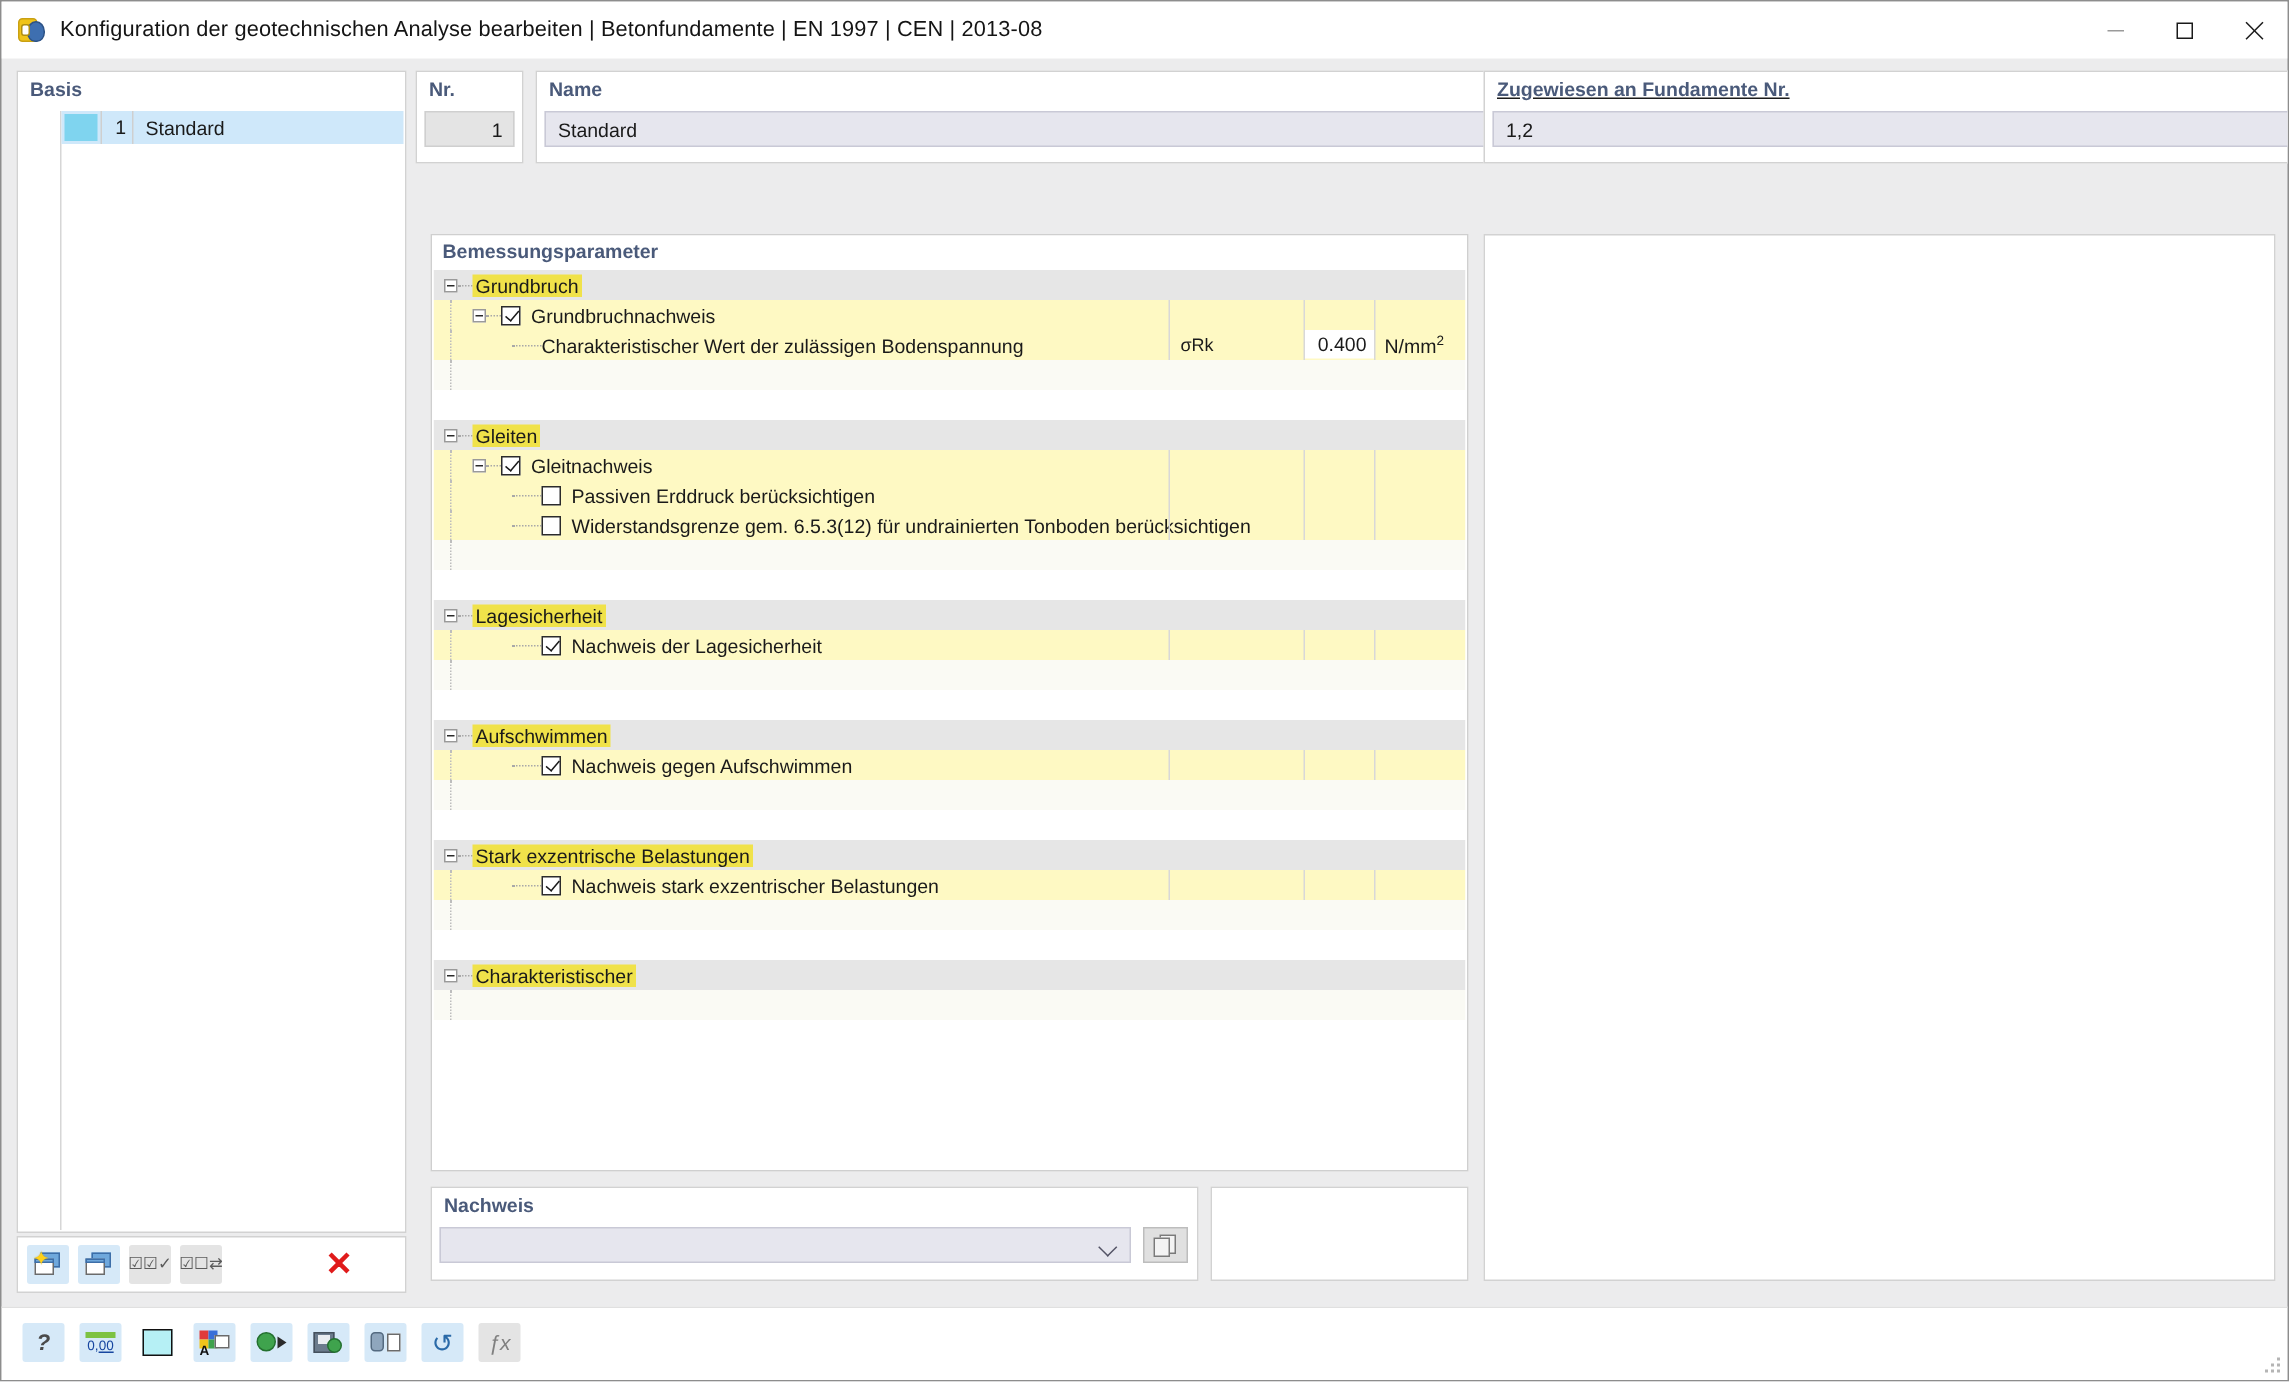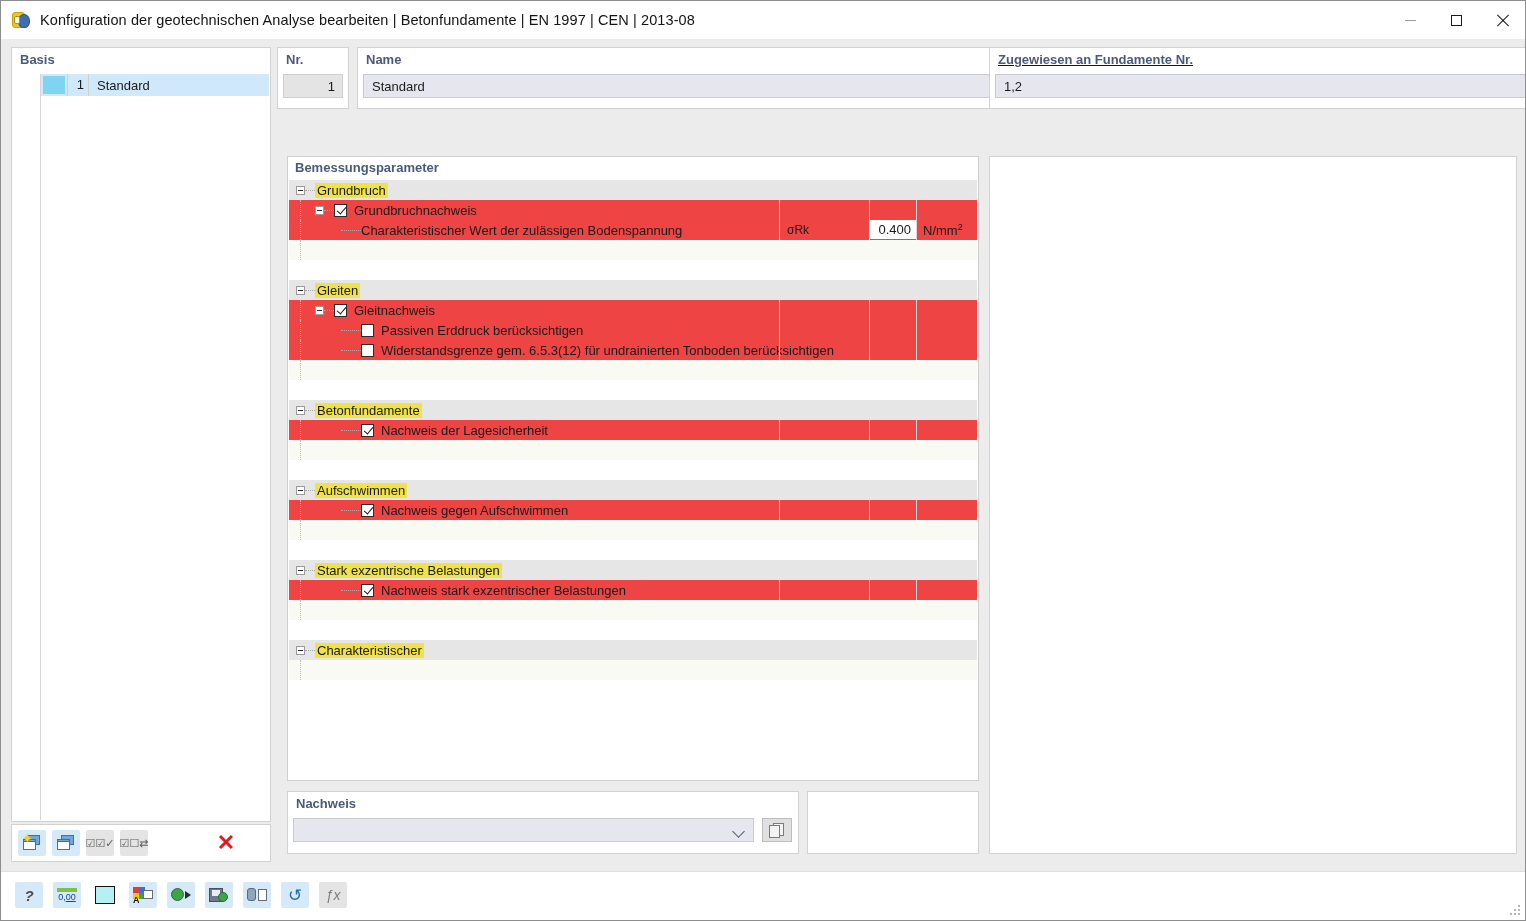"Grundbruchnachweis" .trow.item { background: #ef4444 -> #fef9c3 }
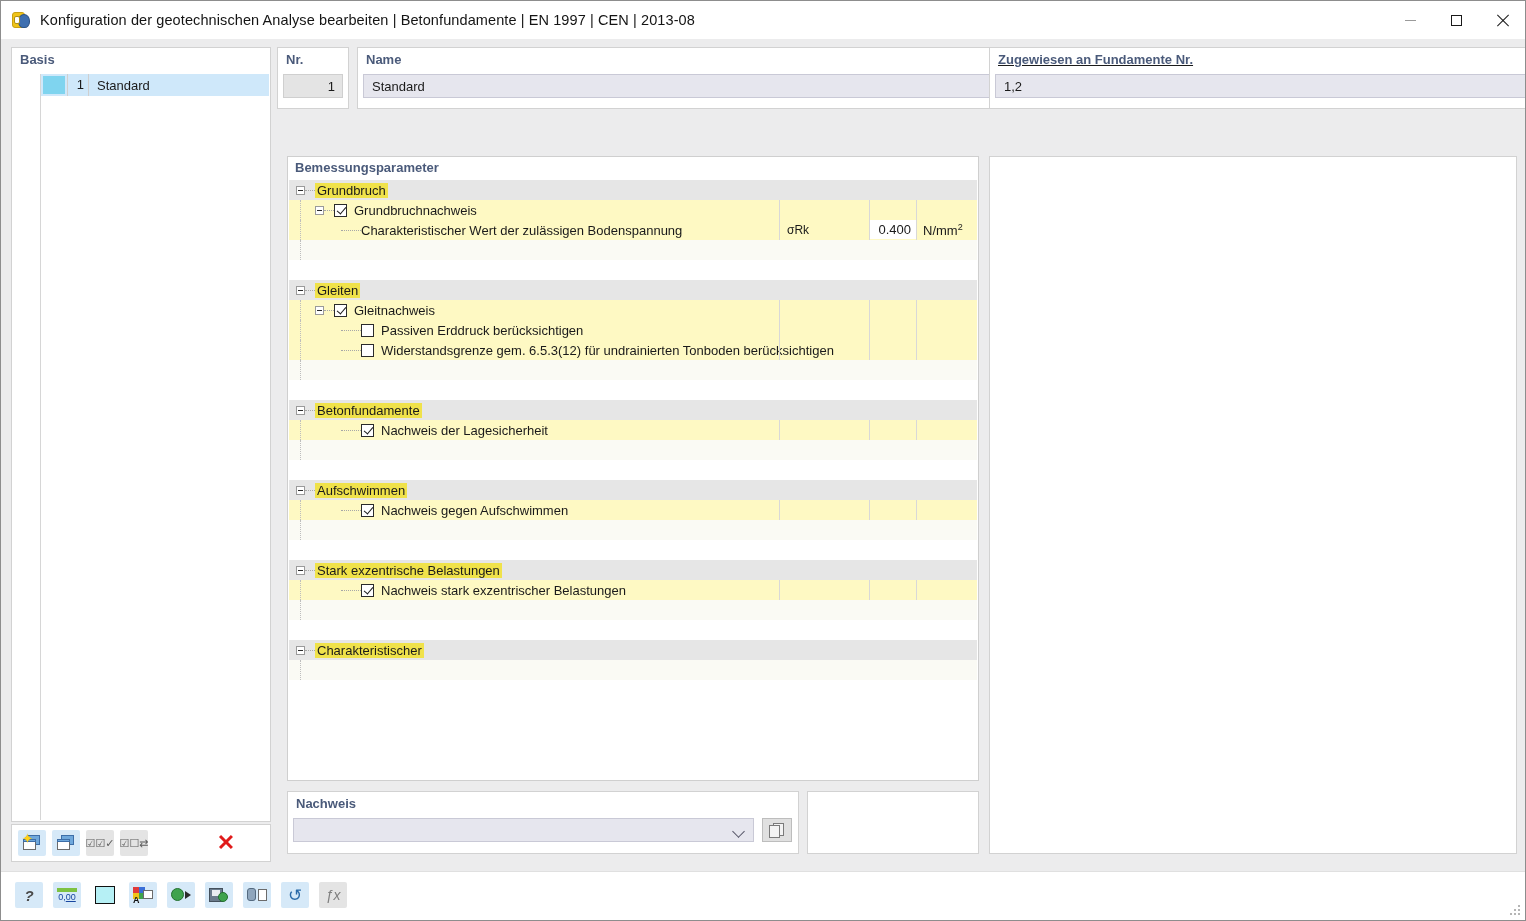"Betonfundamente" span.hl { text: Betonfundamente -> Lagesicherheit }
